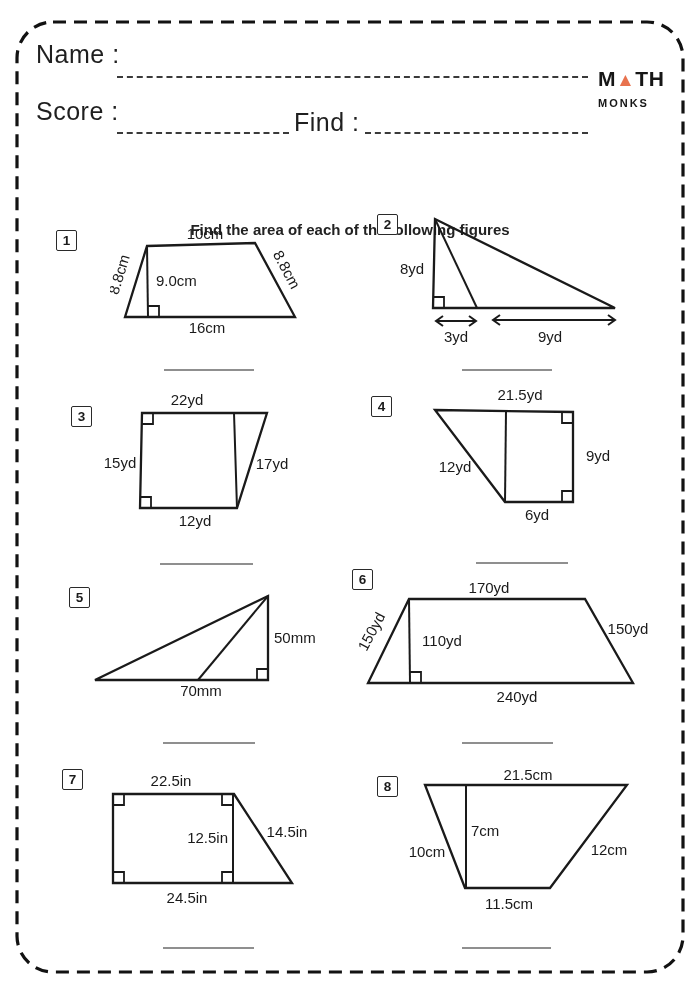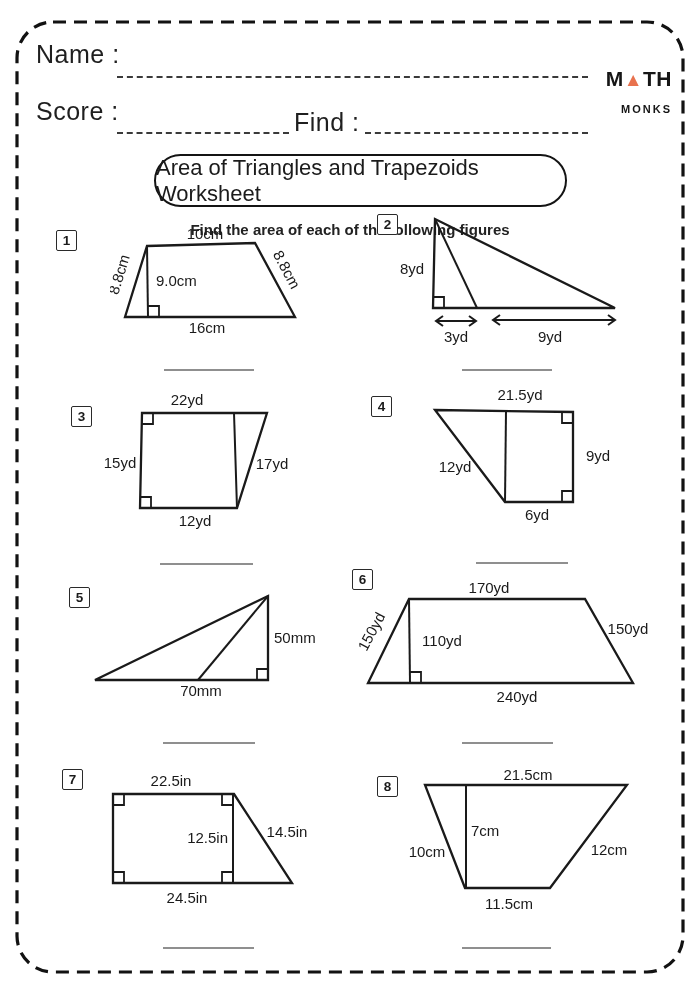"M▲TH" .logo { text-align: right -> none }
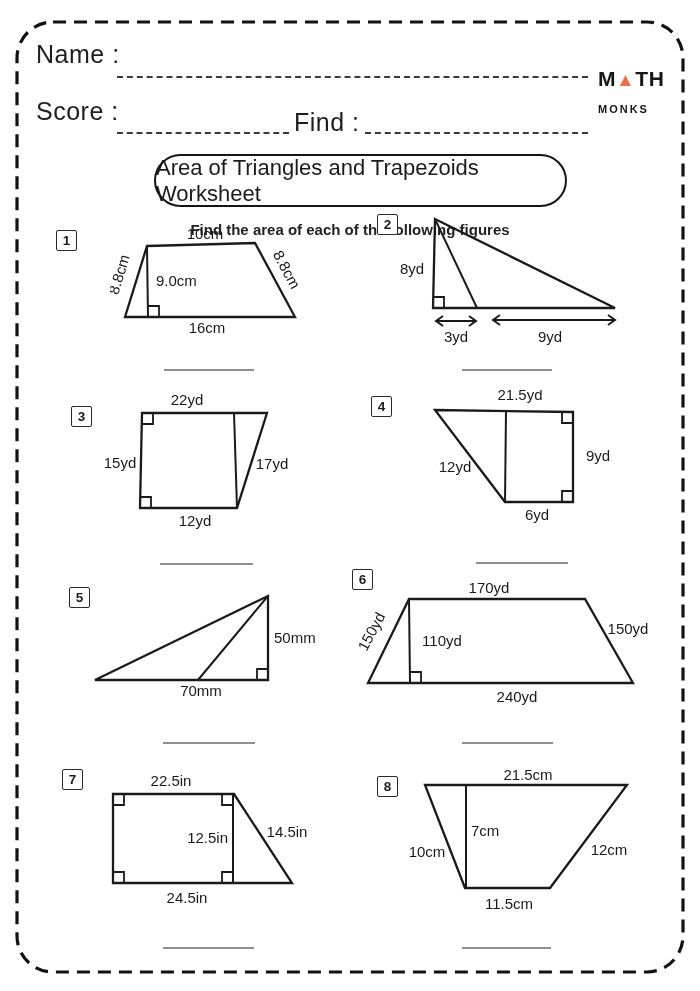"MONKS" .logo-bottom { margin-top: 15px -> 9px }
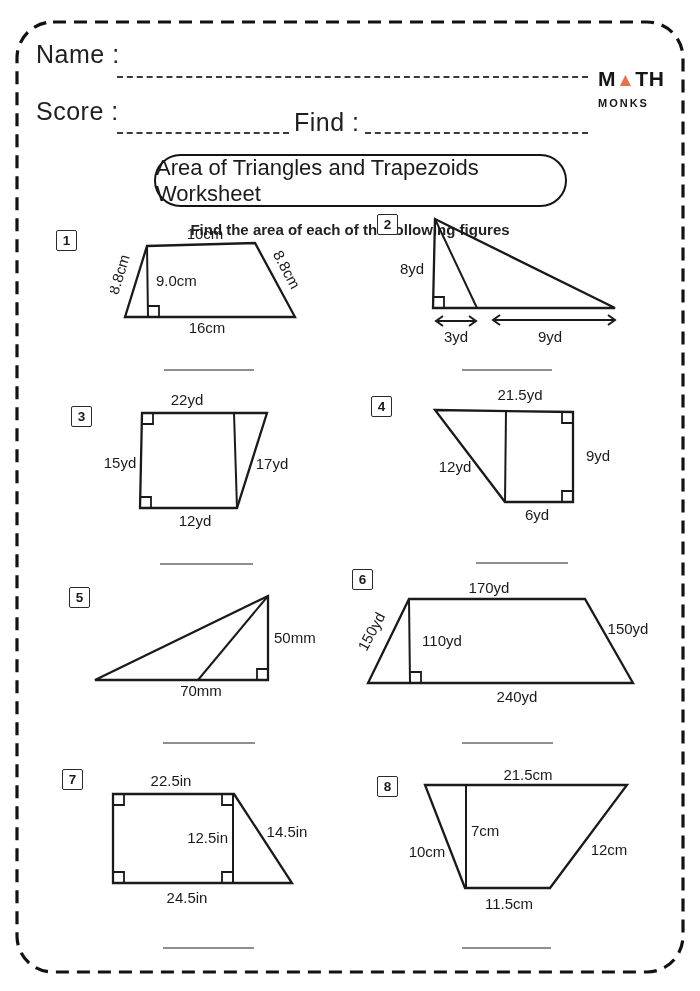"Area of Triangles and Trapezoids" div.abs { html: <div>Area of Triangles and Trapezoids Worksheet</div> -> none }
